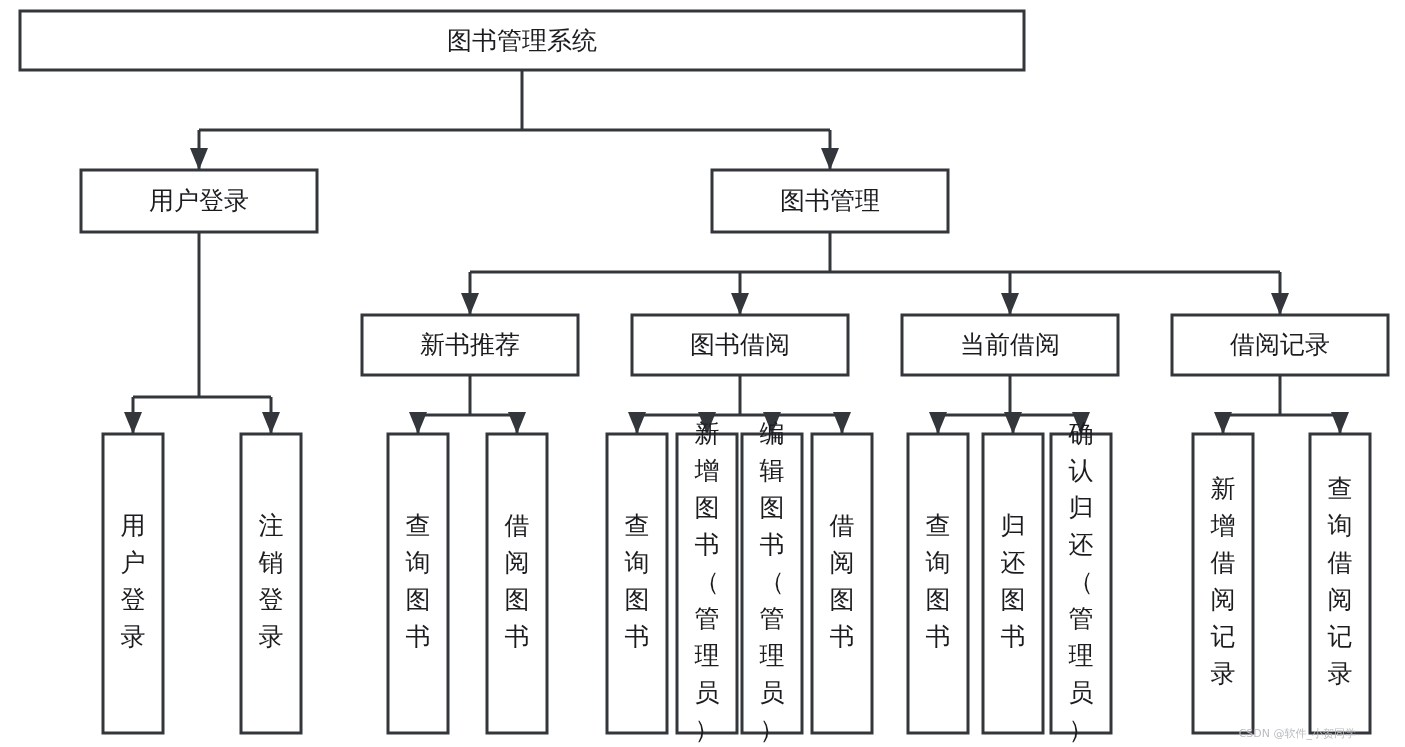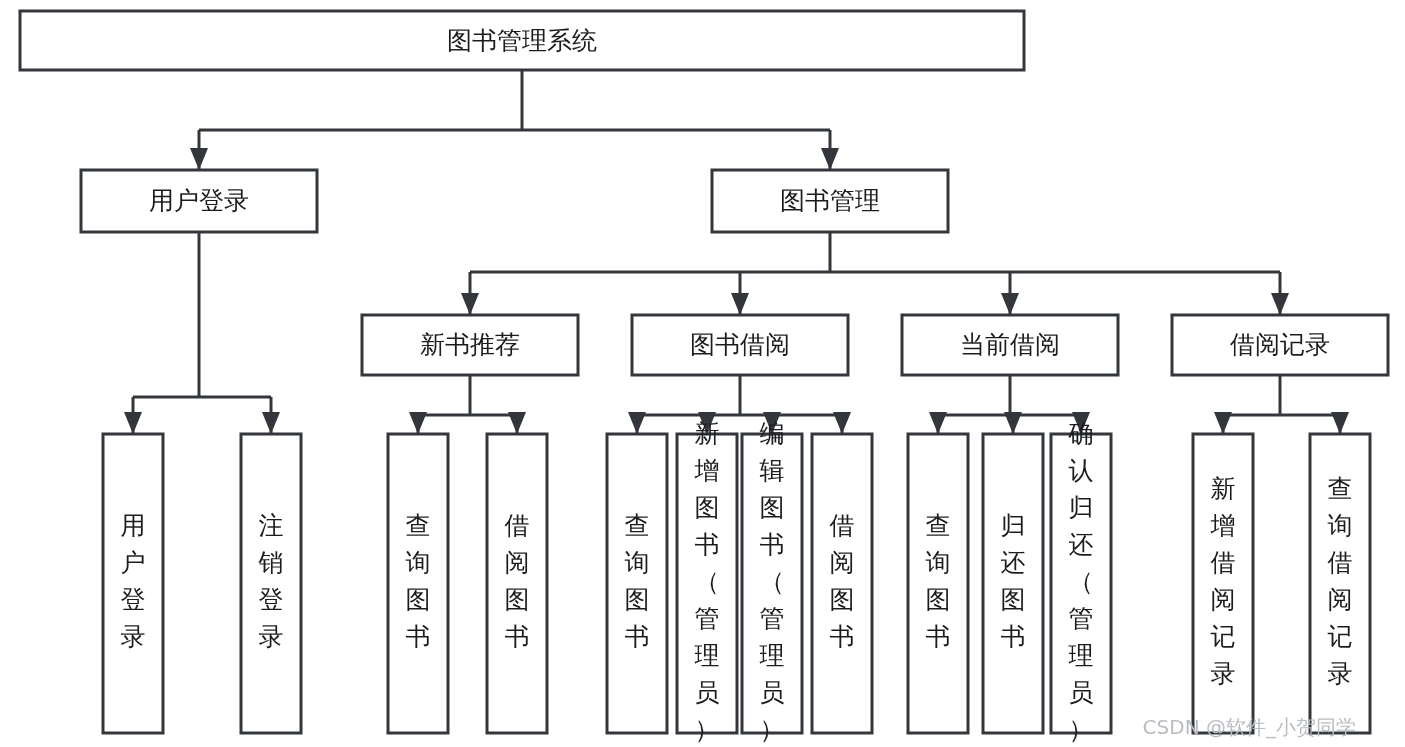"CSDN @软件_小贺同学" .watermark { font-size: 20px -> 11px }
